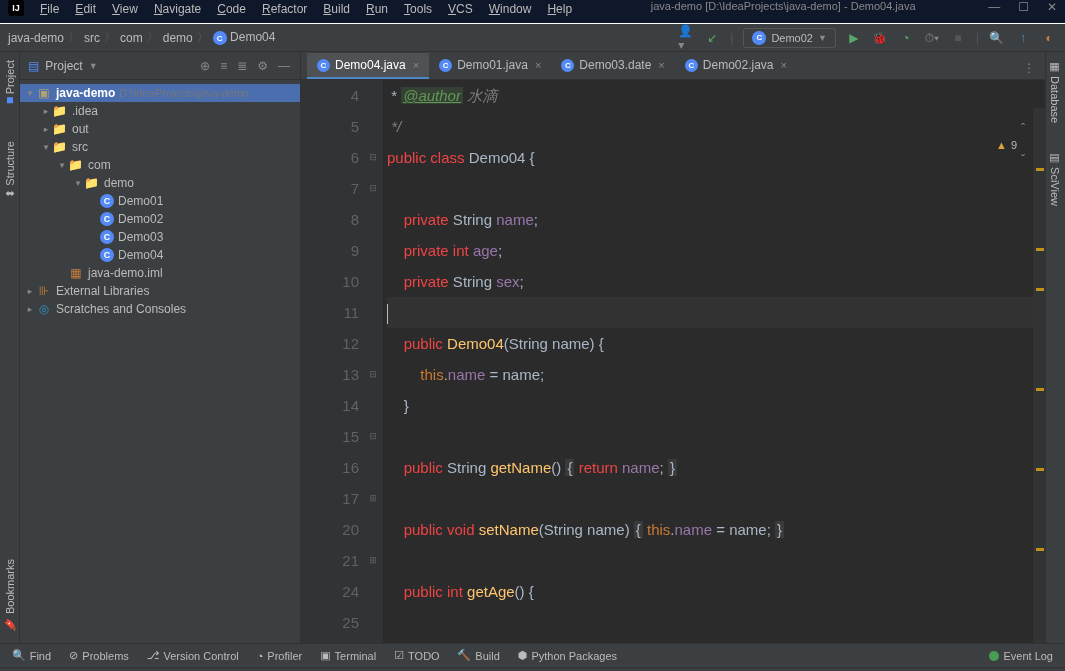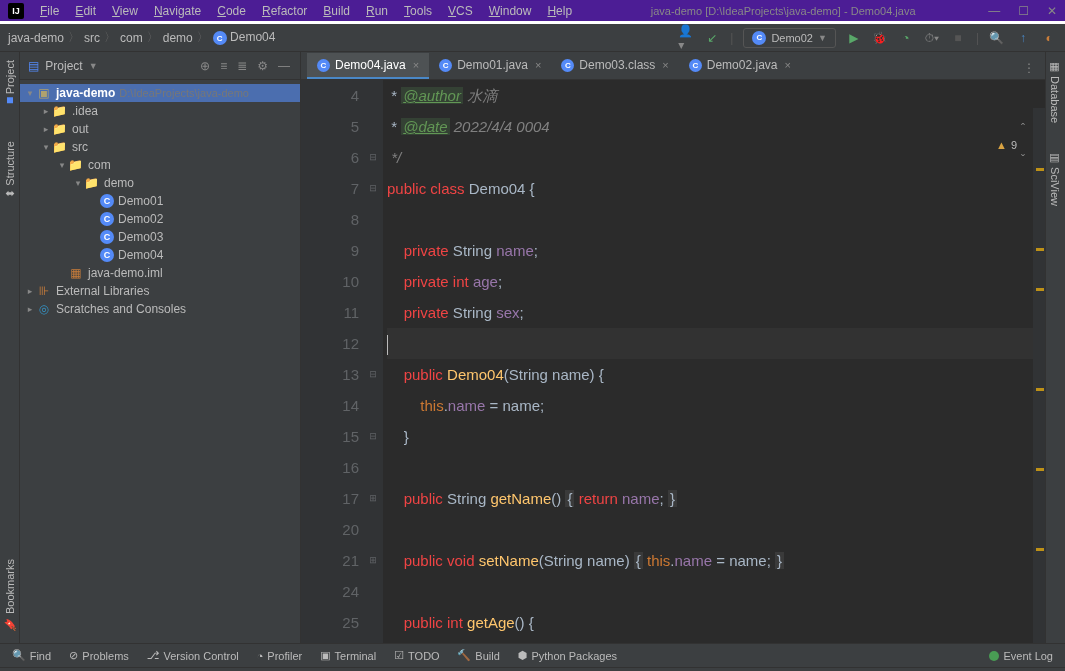"IJ" .titlebar { align-items: center -> flex-start; background: #4c1d95 -> #0f172a; border-bottom: 3px solid #ffffff -> 1px solid #ffffff }
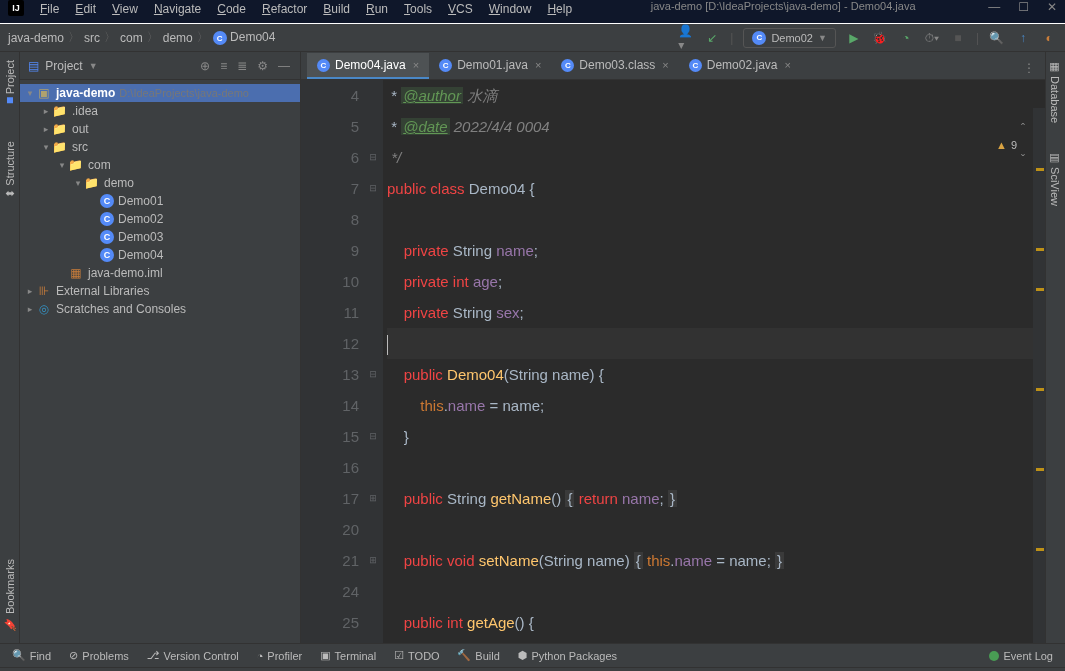"Demo03.class" span { text: Demo03.class -> Demo03.date }
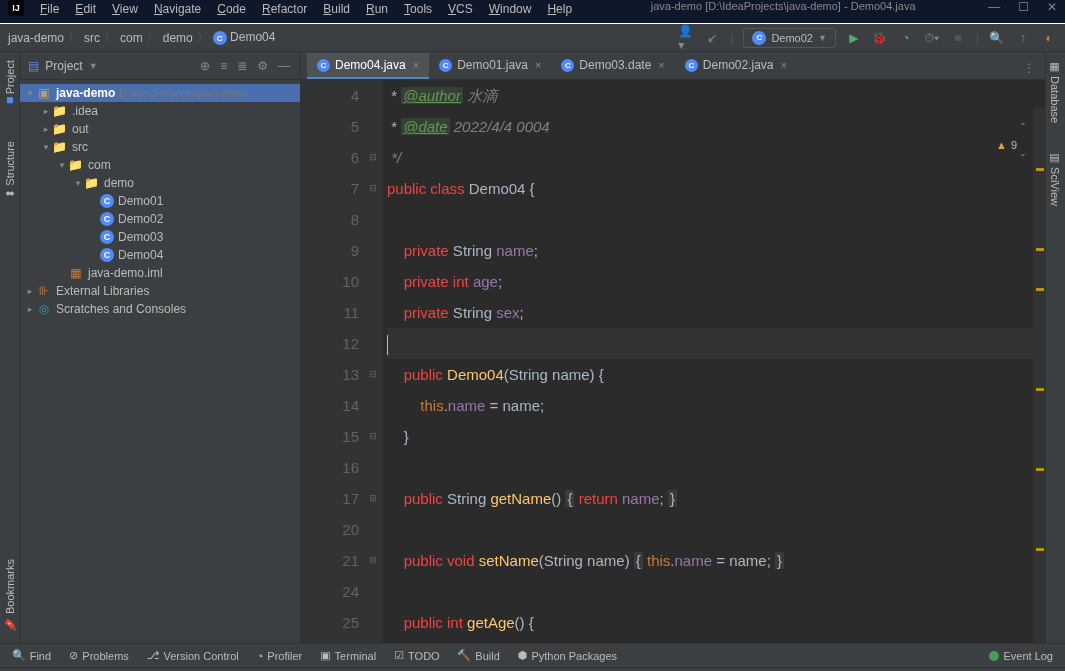"* @date 2022/4/4 0004" div.code-line { html: <div> * <span>@date</span> <span>2022/4/4 0004</span></div> -> none }
